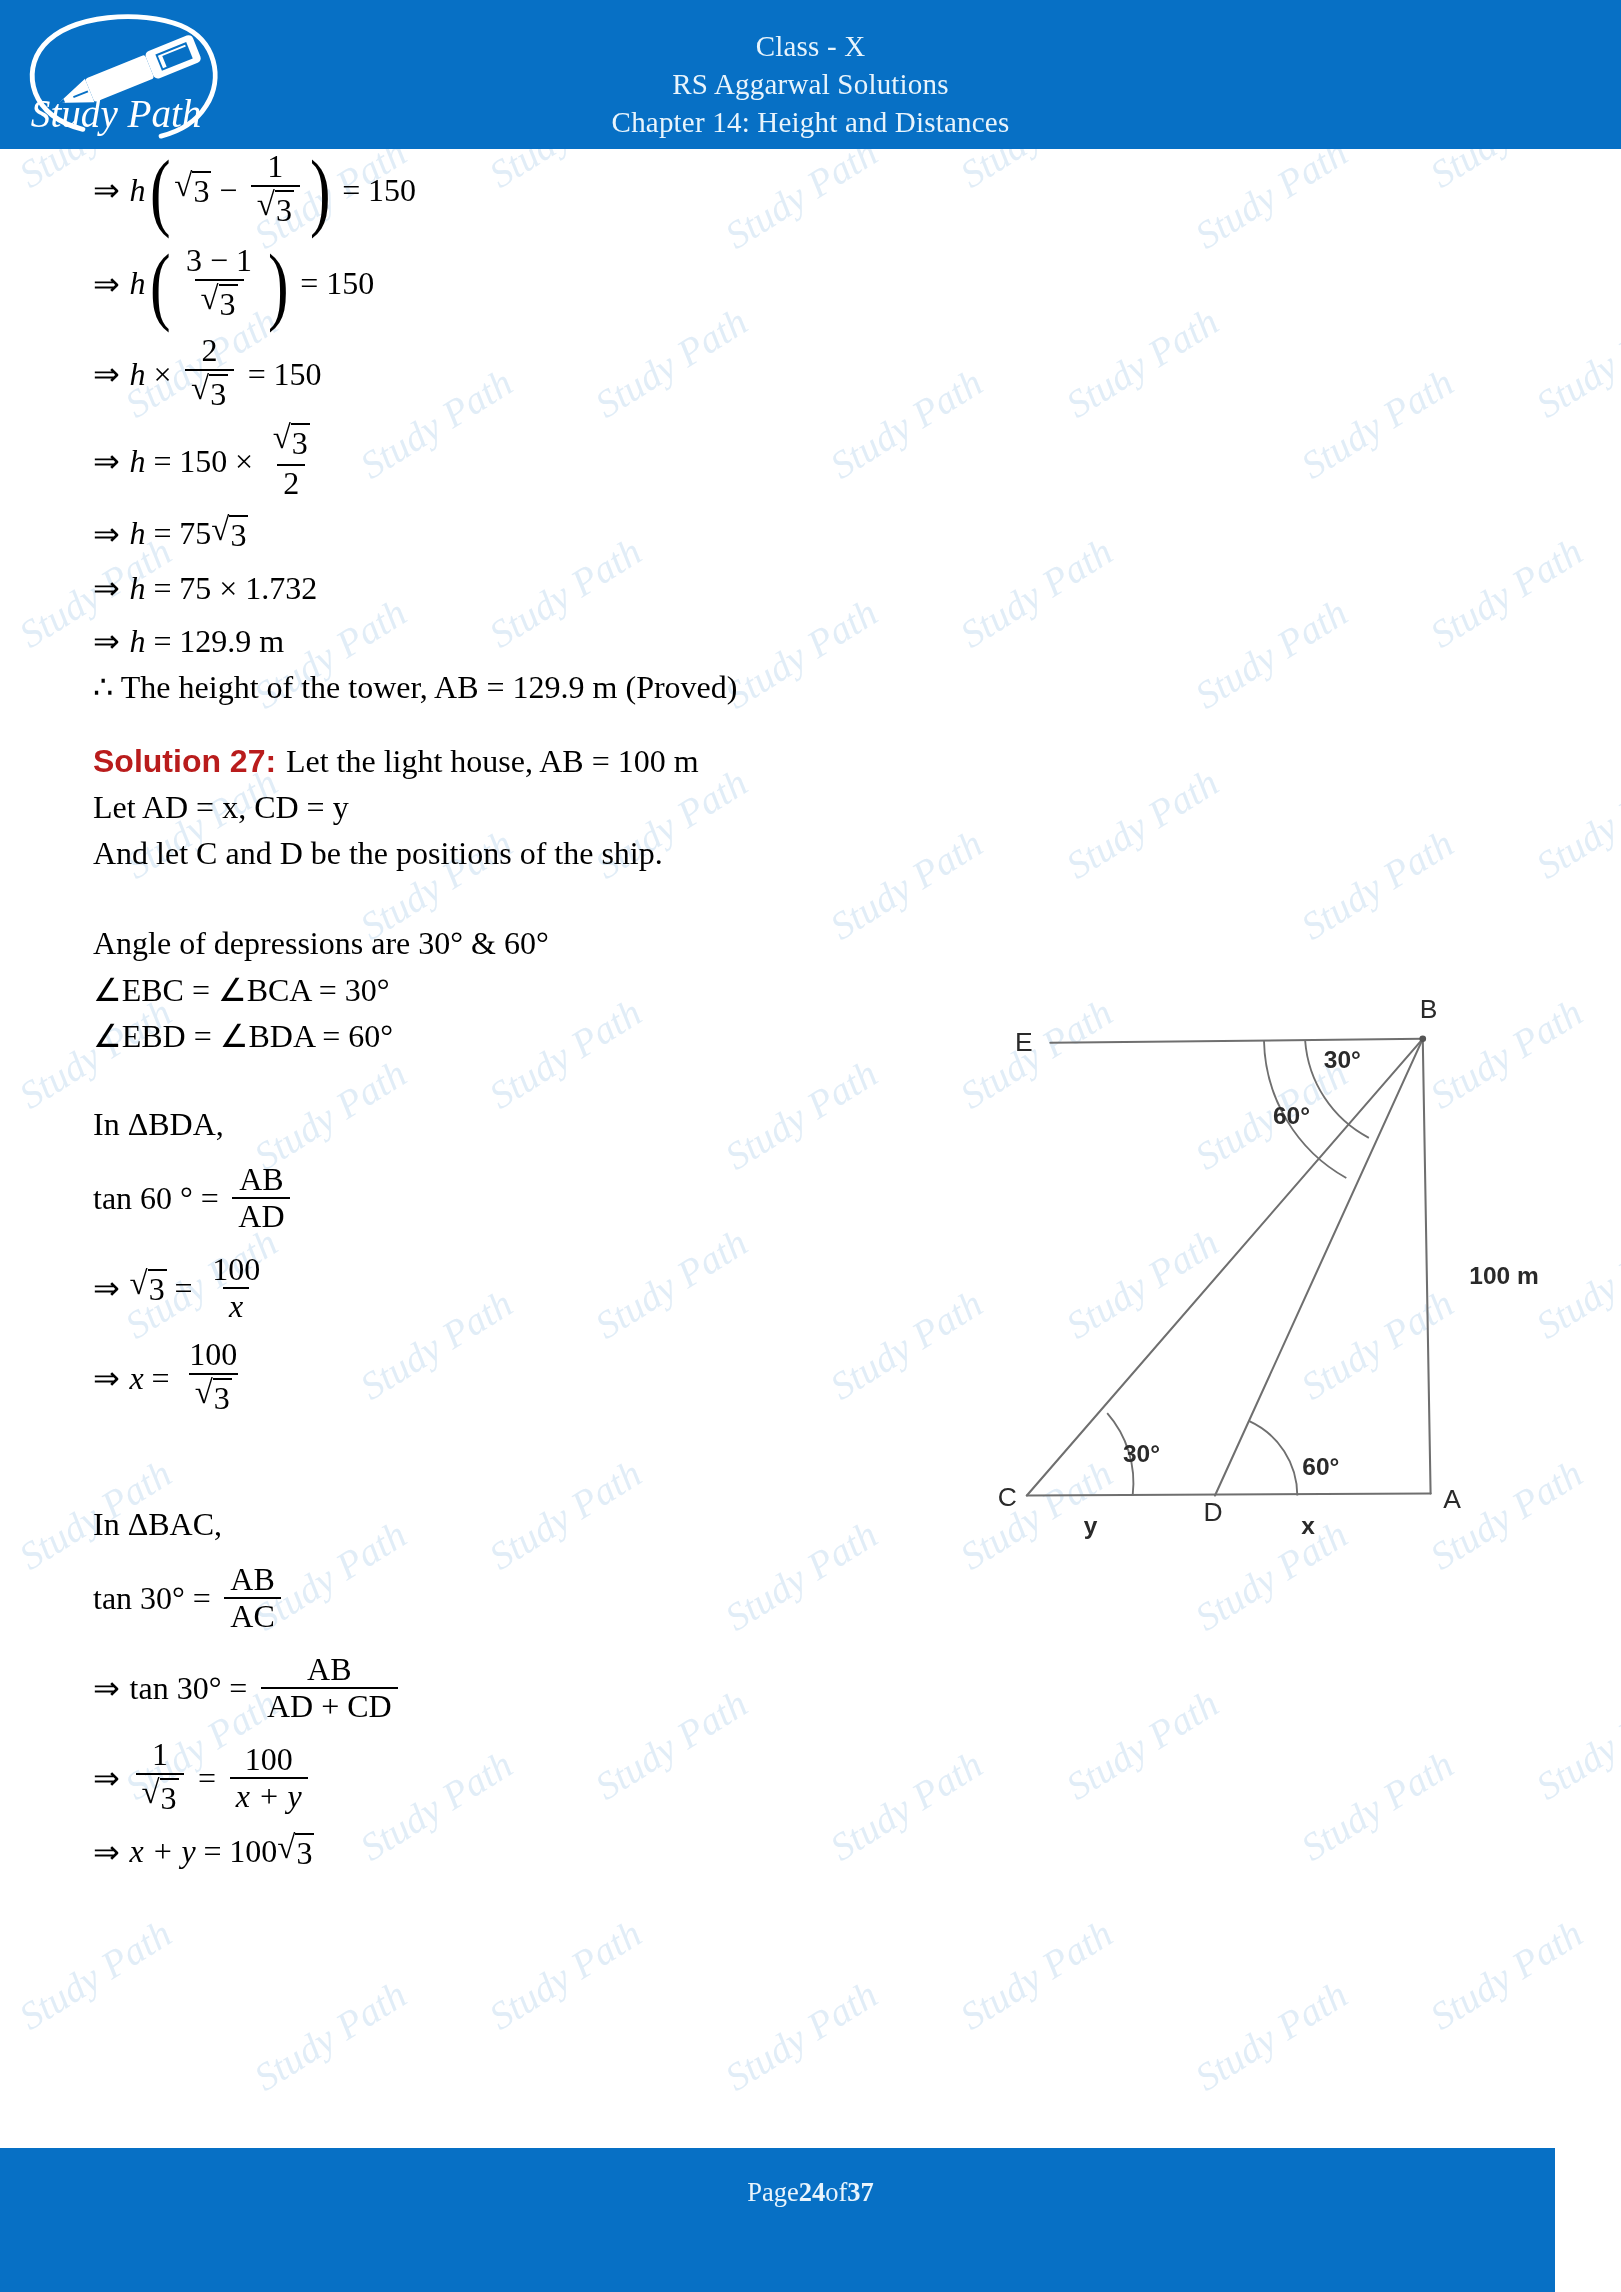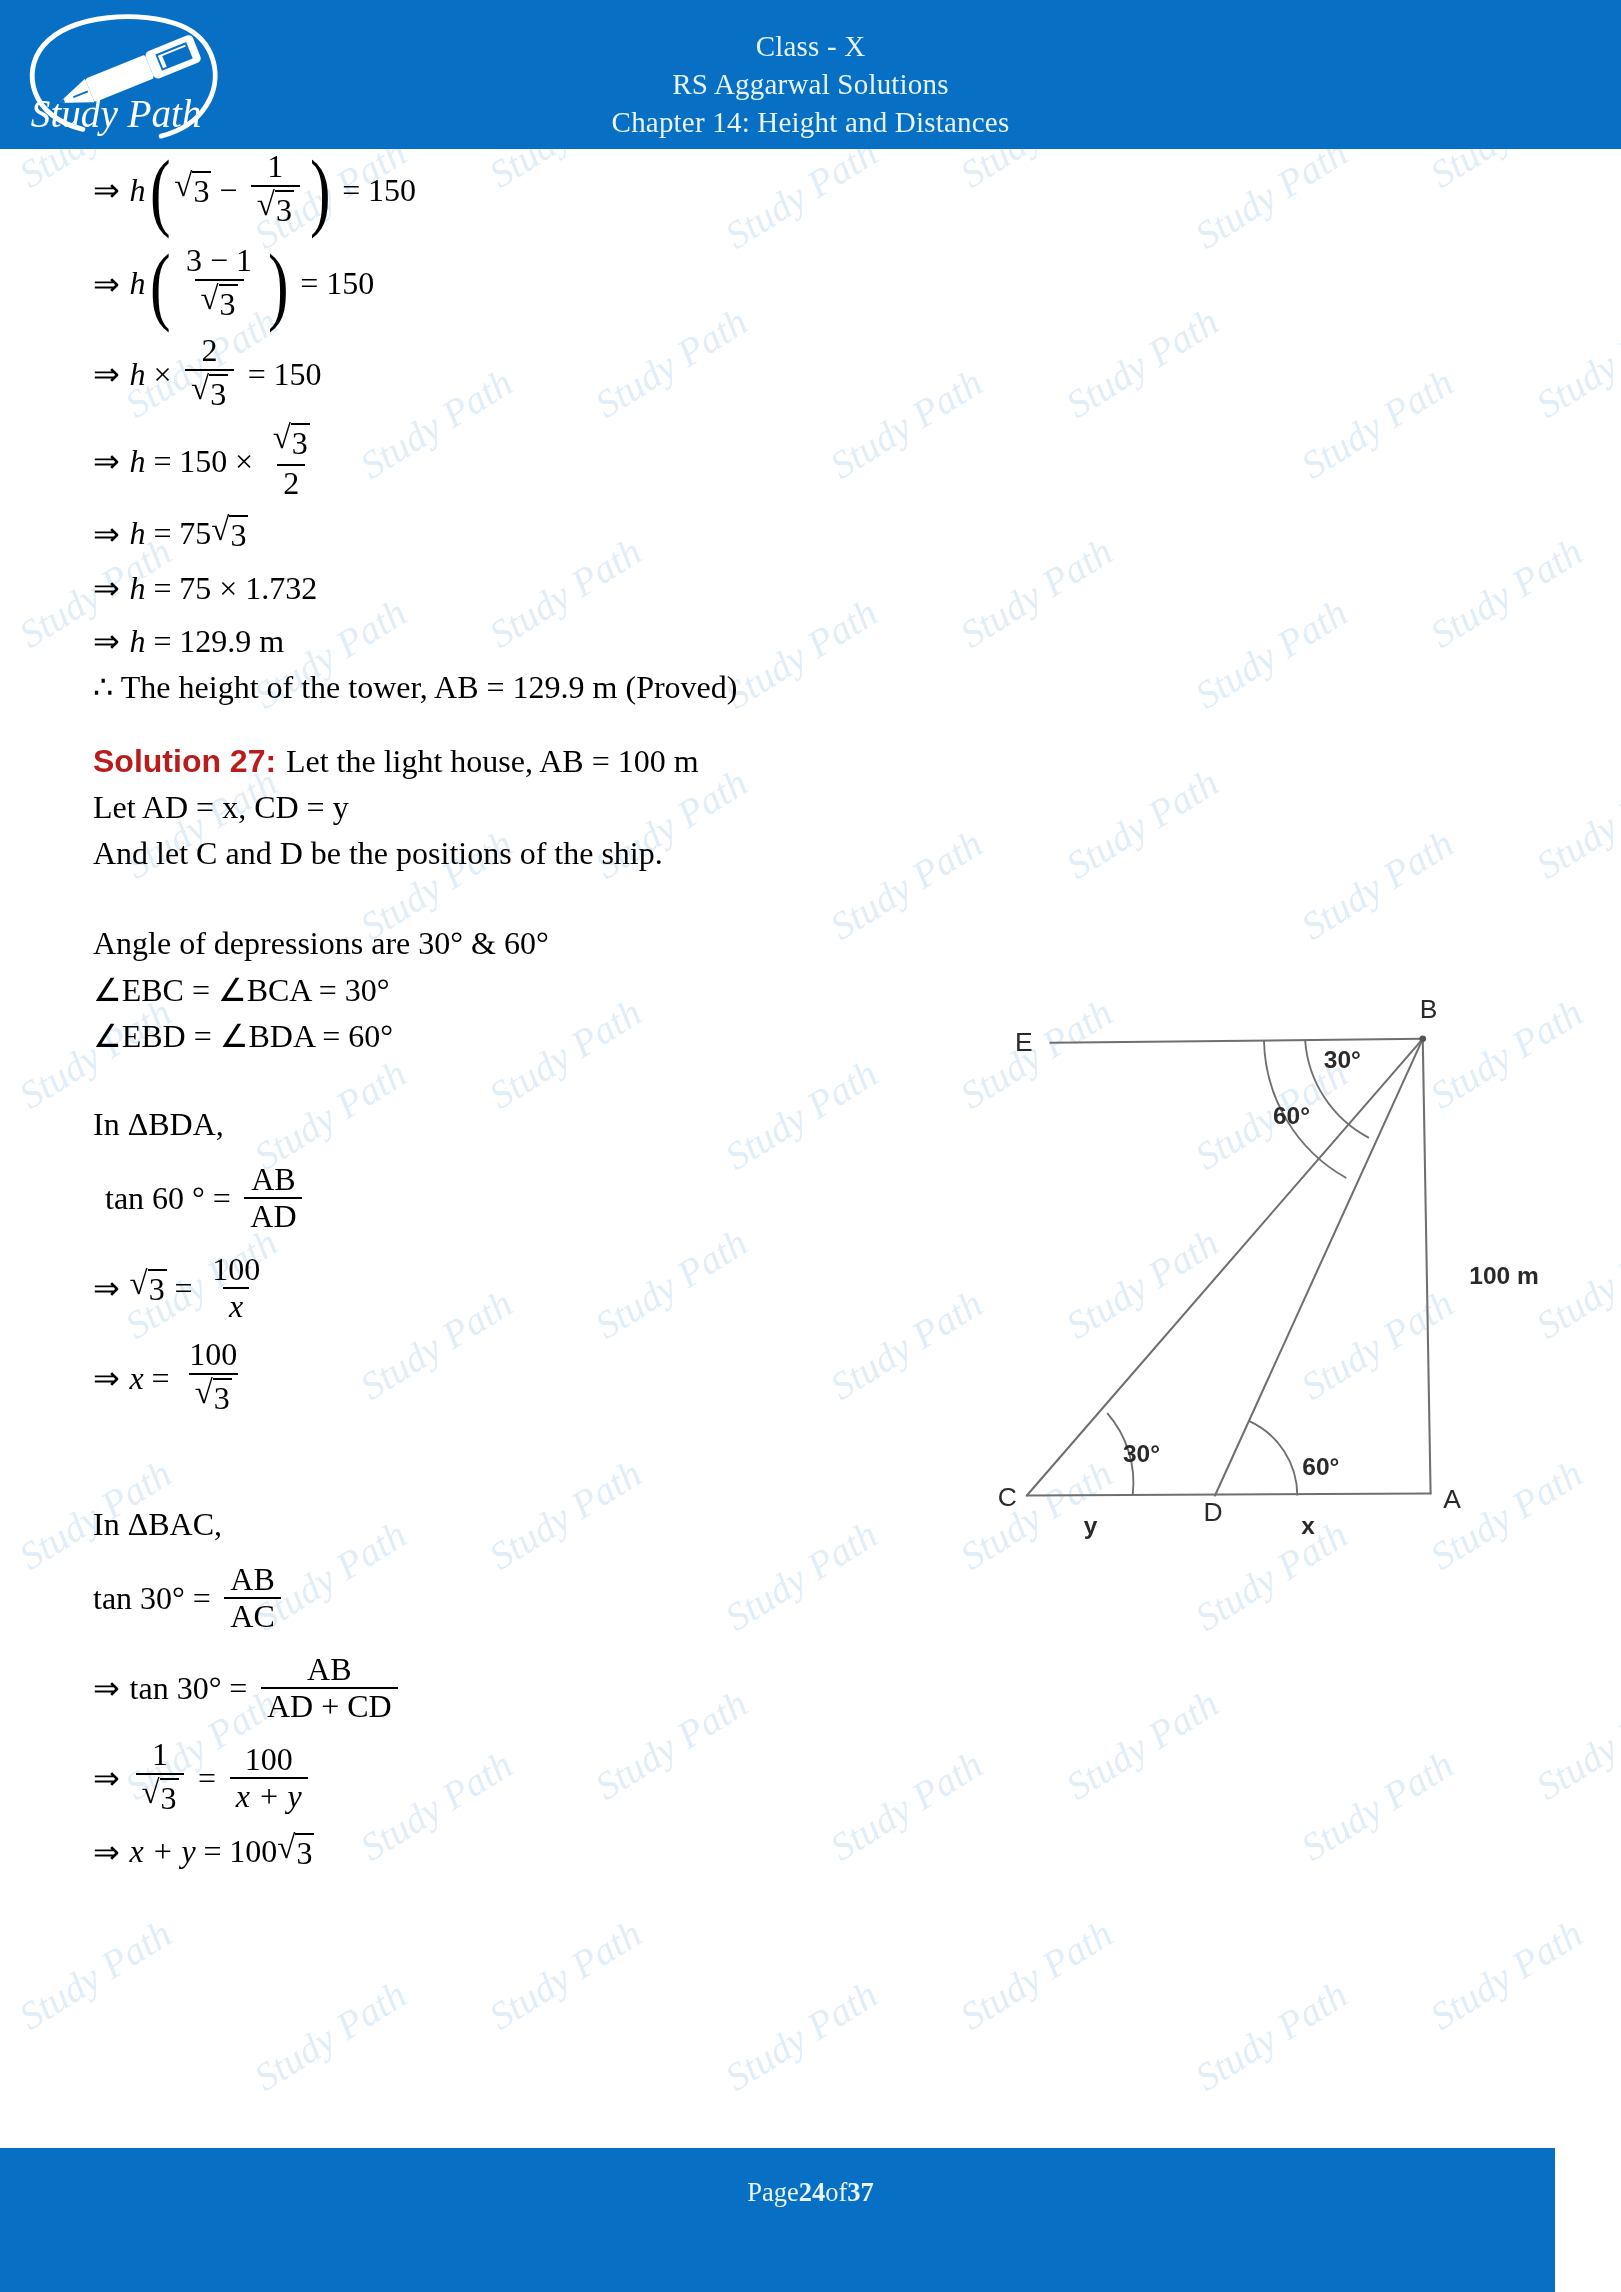"tan 60 °" div.eqline { margin-left: 12px -> none }
